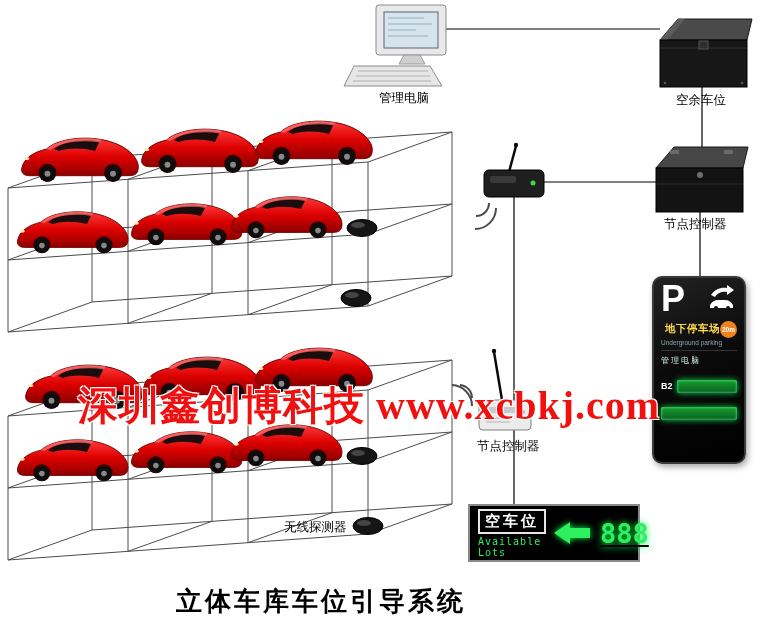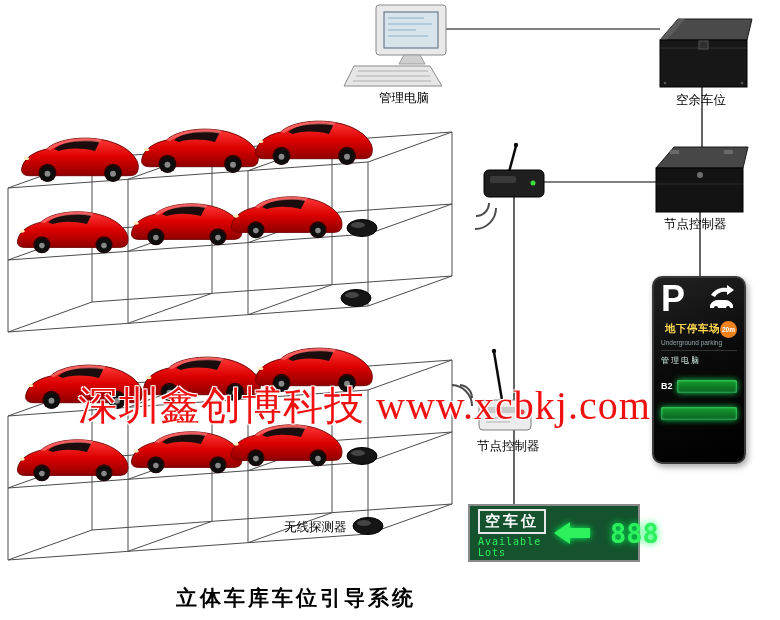"深圳鑫创博科技 www.xcbkj.com" .watermark { font-weight: normal -> bold }
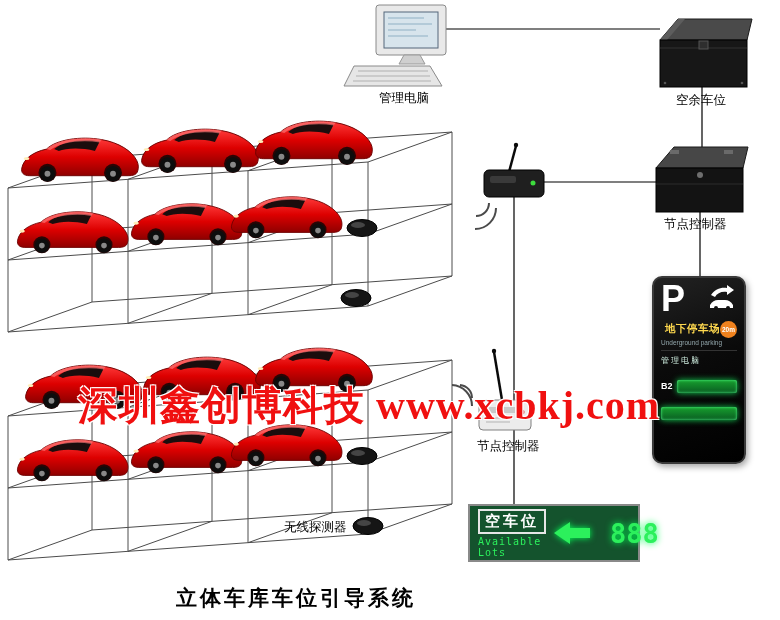"空车位" .lots { background: #14532d -> #000000 }
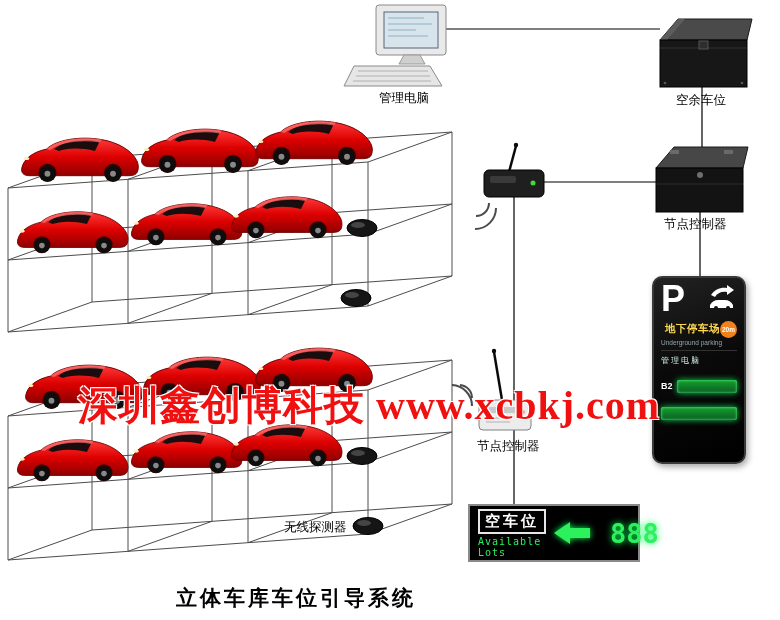"888" .lots-right { gap: 20px -> 10px; text-decoration: none -> underline }
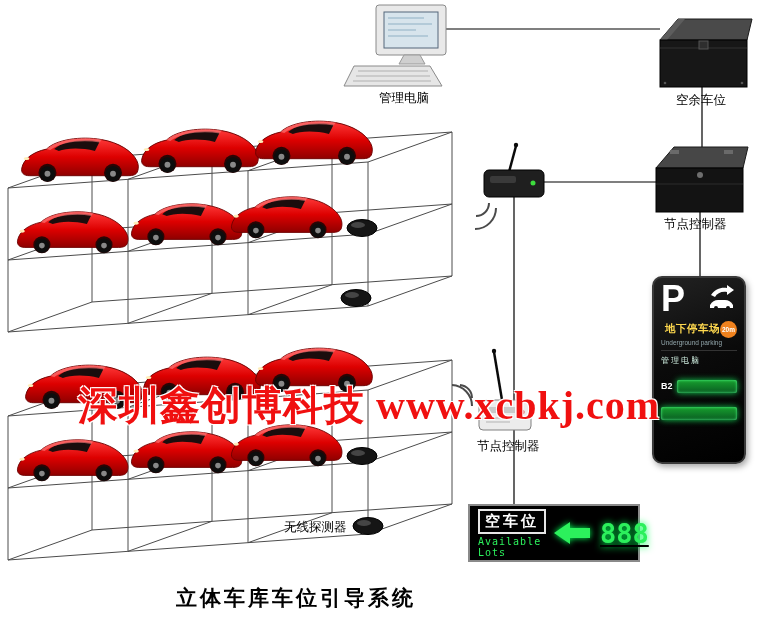"立体车库车位引导系统" .title { font-size: 21px -> 26px }
